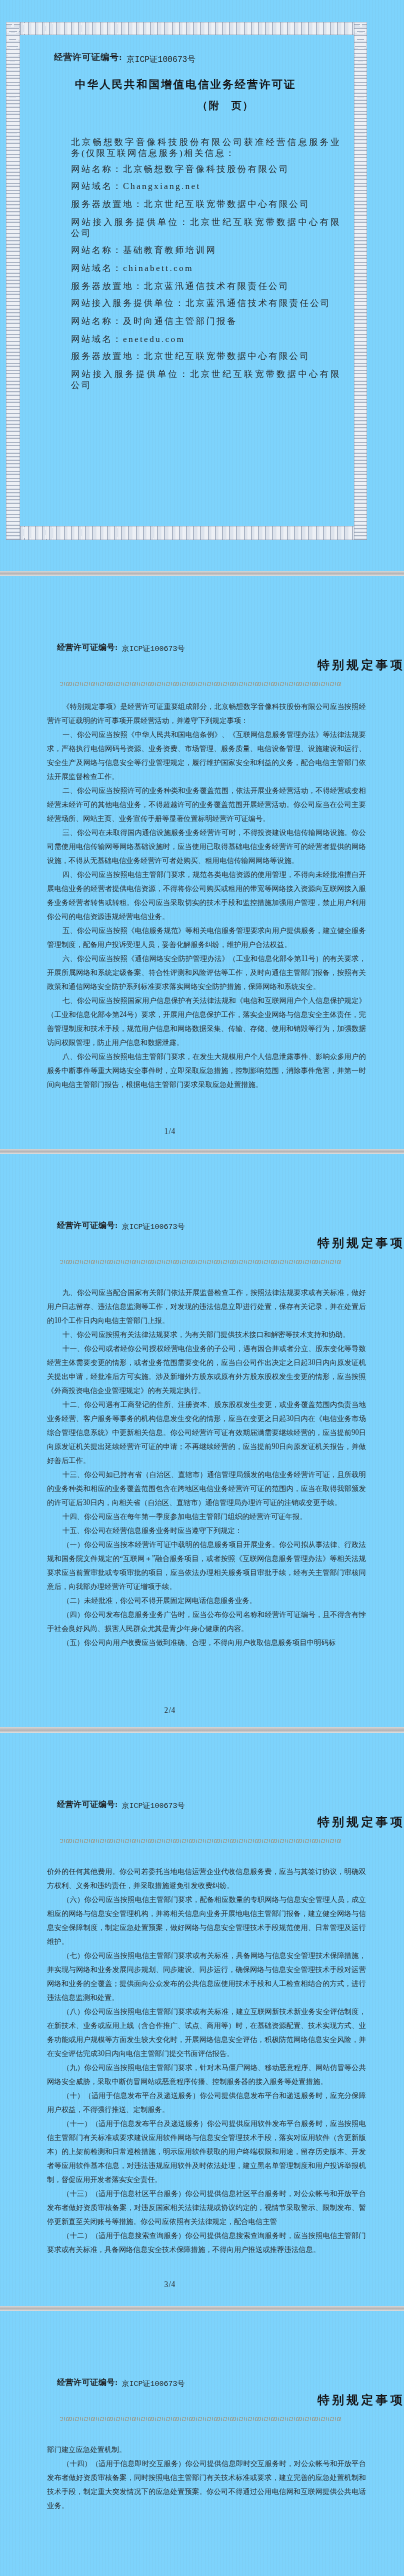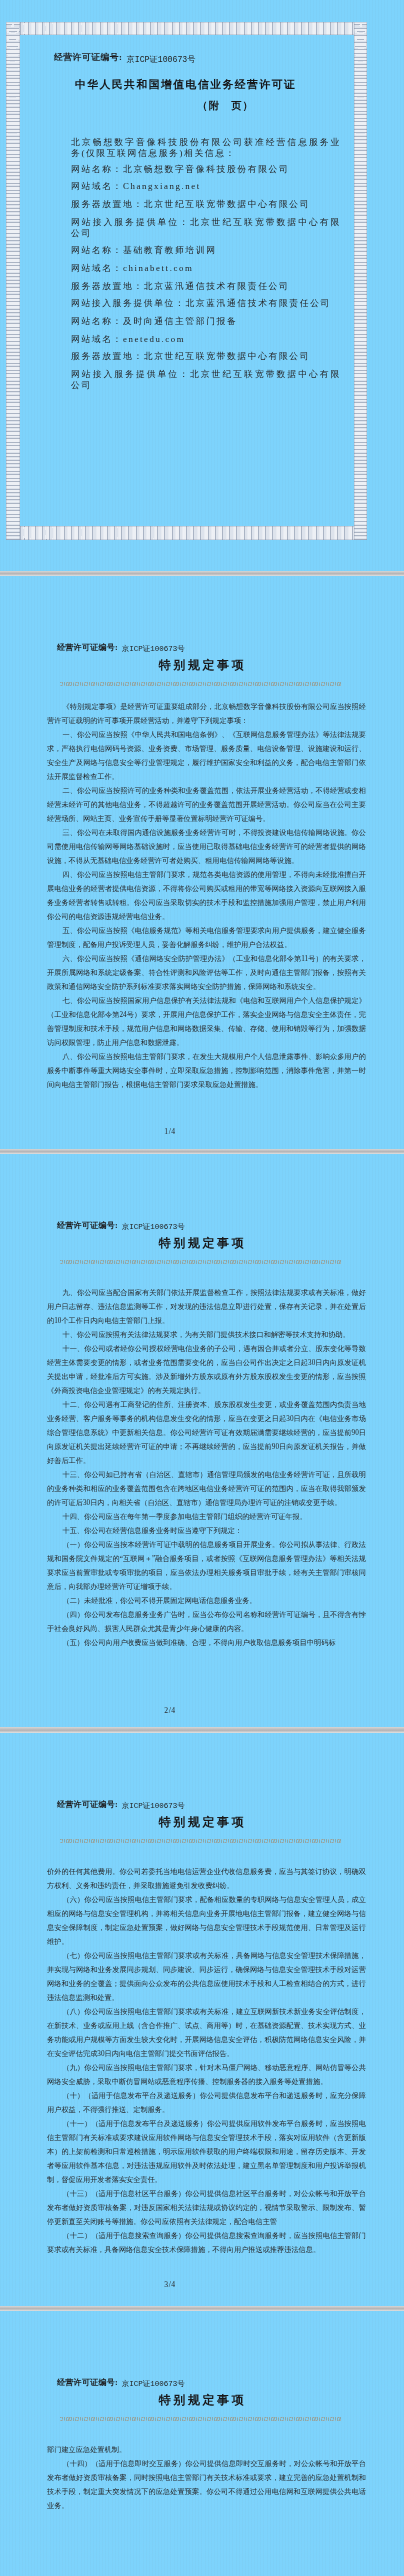"特别规定事项" .sp-title { text-align: center -> right }
